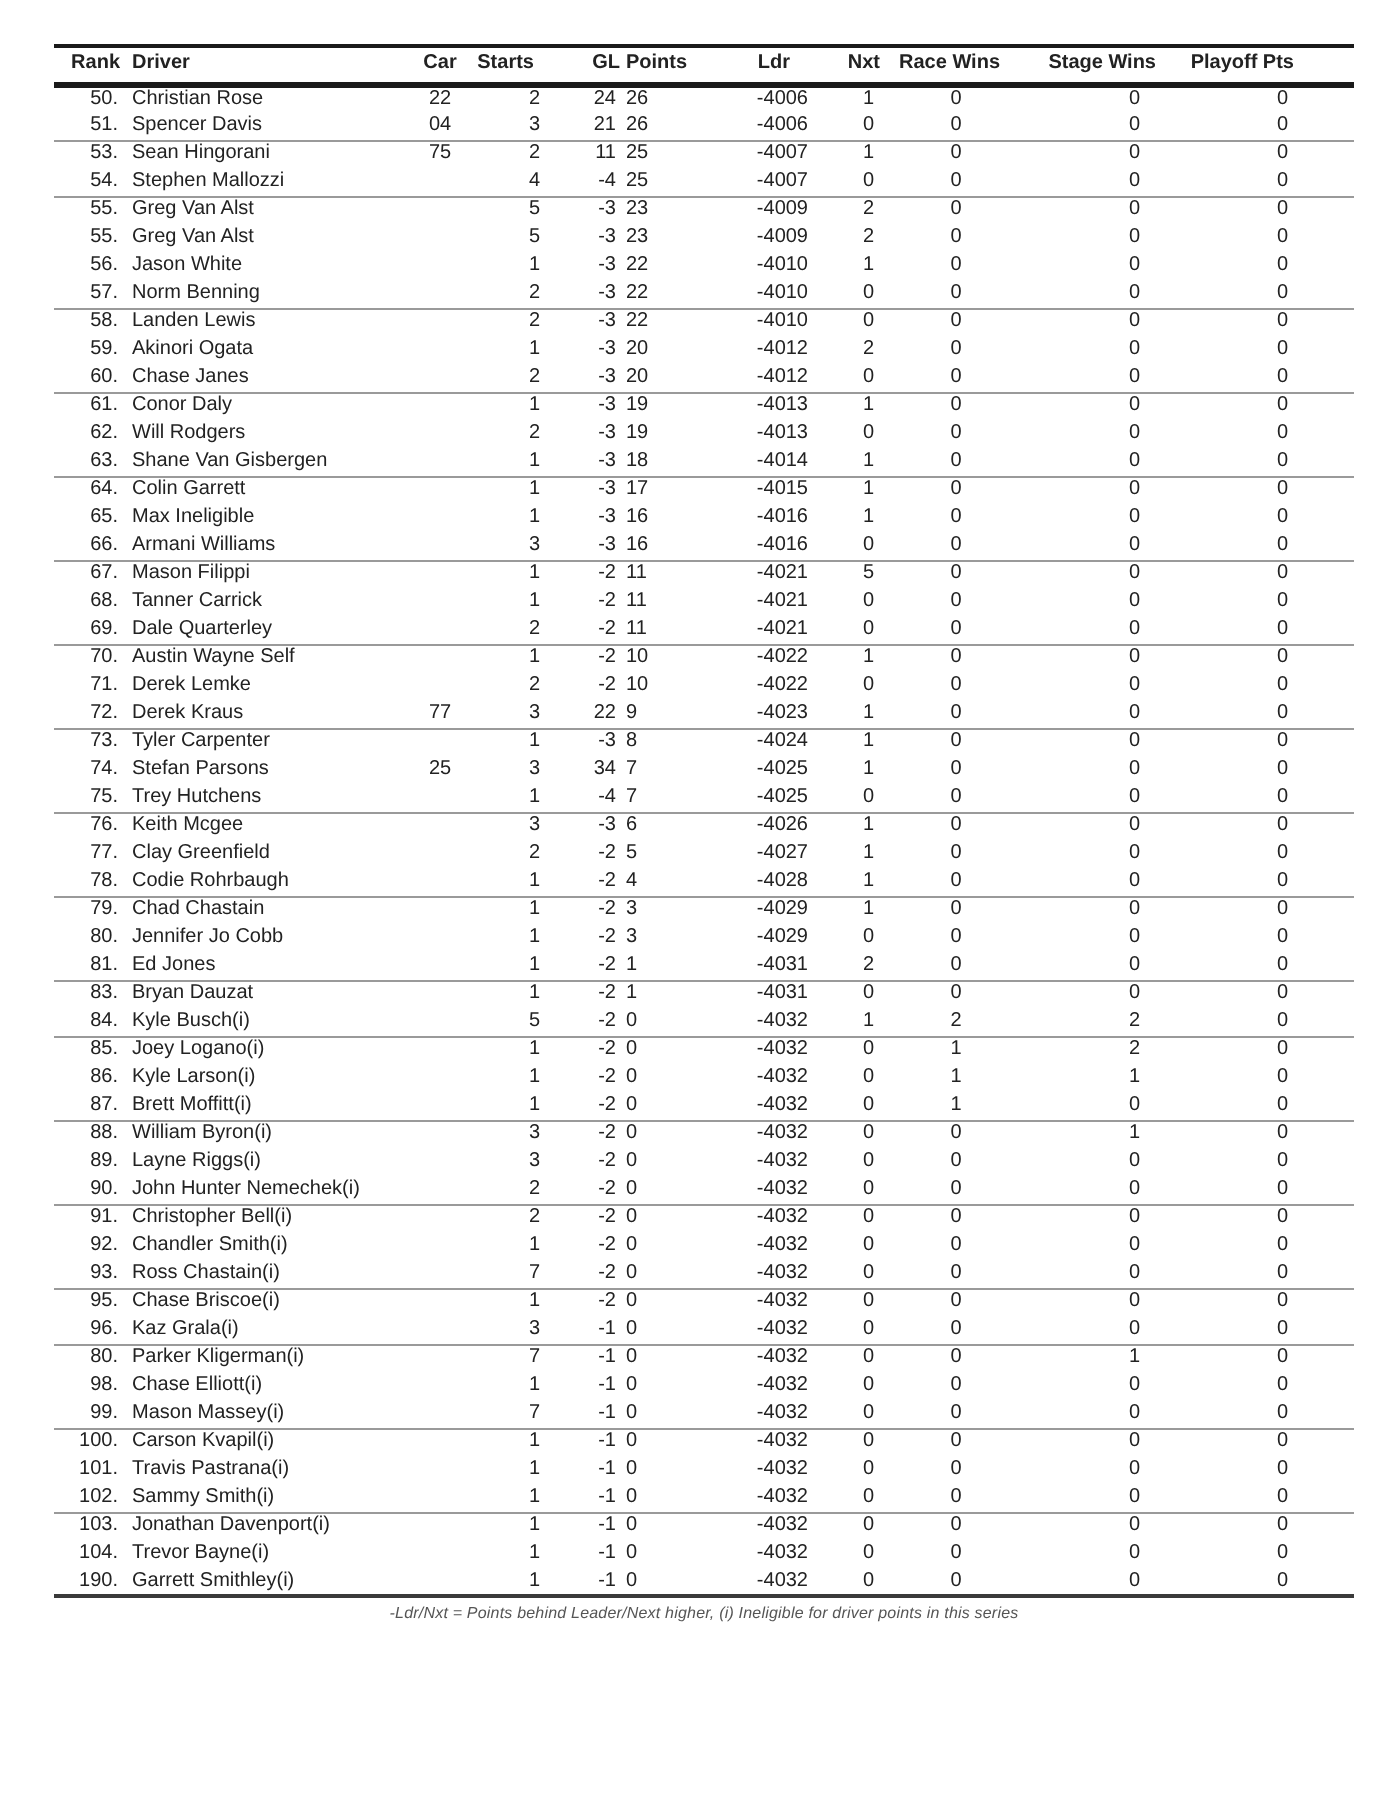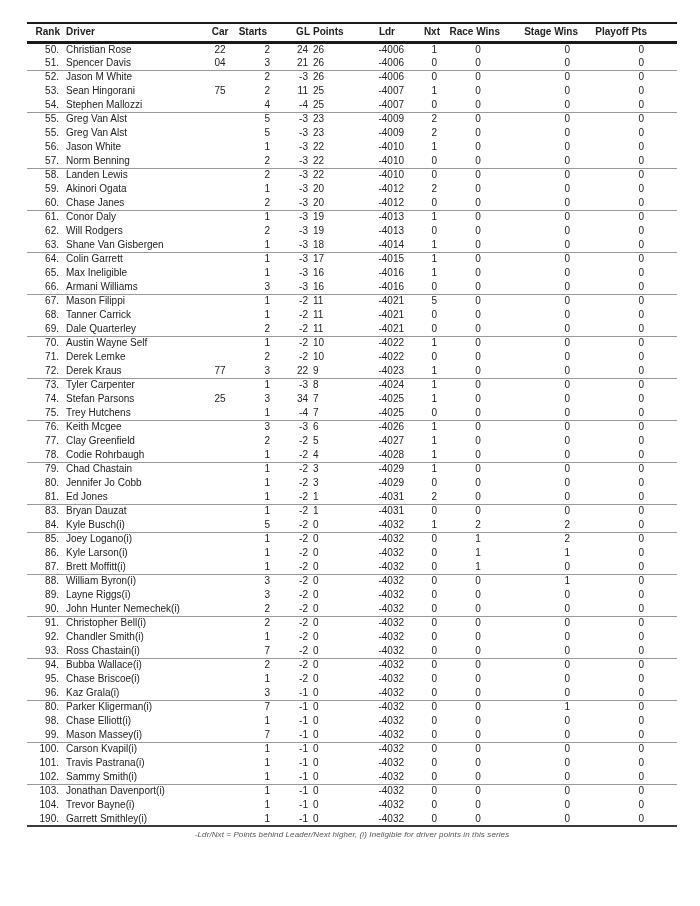"52." tr { html: <tr> <td>52.</td> <td>Jason M White</td> <td></td> <td>2</td> <td>-3</td> <td>26</td> <td>-4006</td> <td>0</td> <td>0</td> <td>0</td> <td>0</td> </tr> -> none }
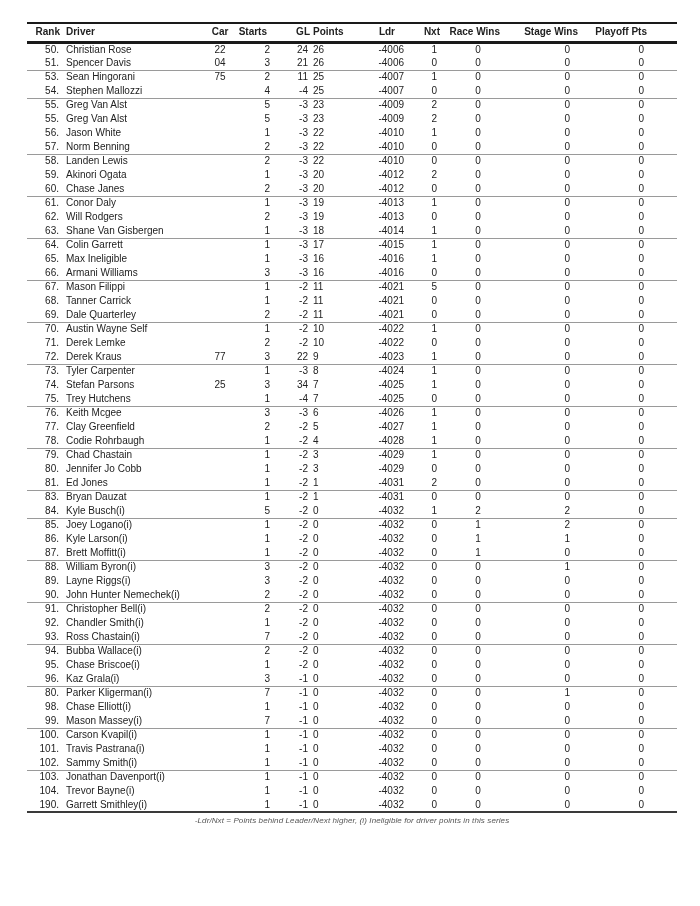"94." tr { html: <tr> <td>94.</td> <td>Bubba Wallace(i)</td> <td></td> <td>2</td> <td>-2</td> <td>0</td> <td>-4032</td> <td>0</td> <td>0</td> <td>0</td> <td>0</td> </tr> -> none }
